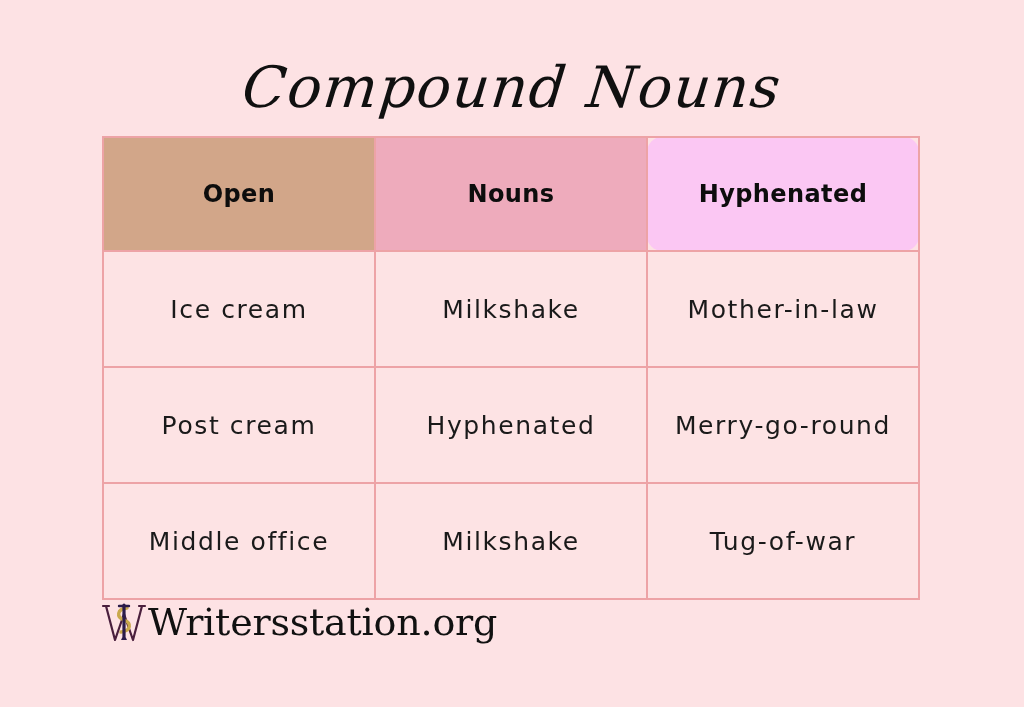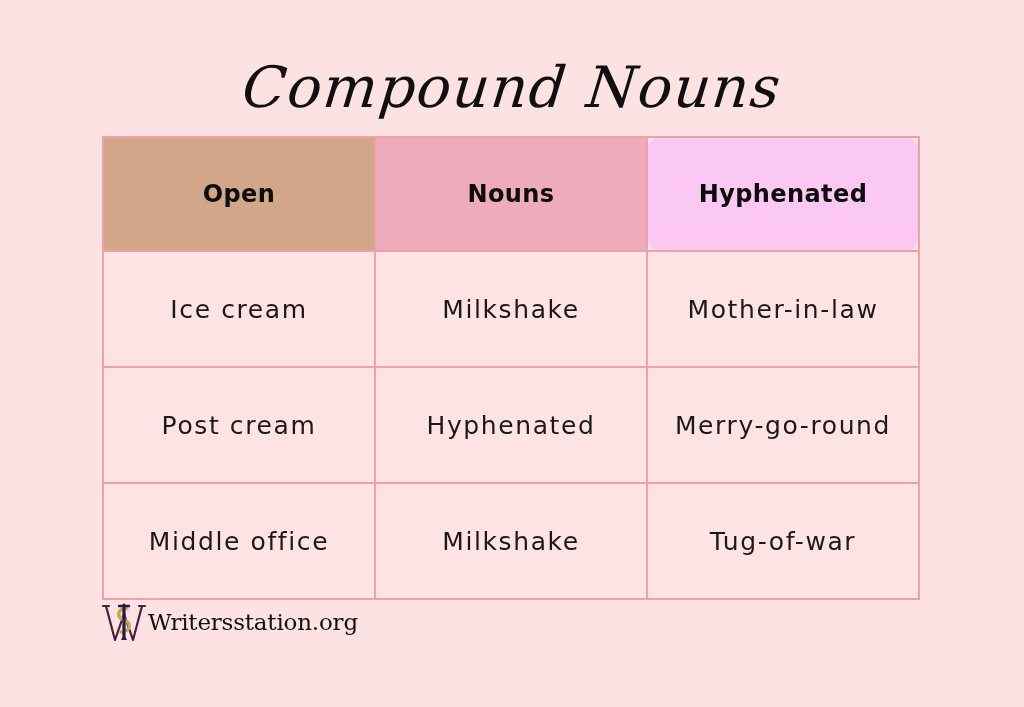"Writersstation.org" .brand-text { font-size: 23px -> 38px }
